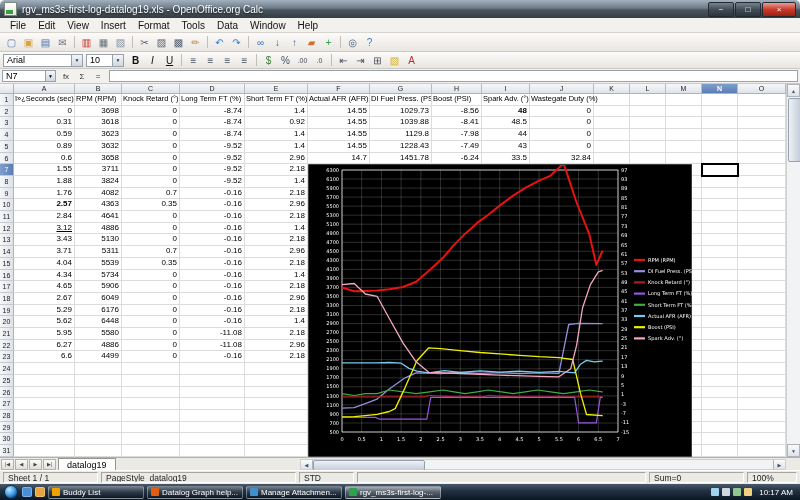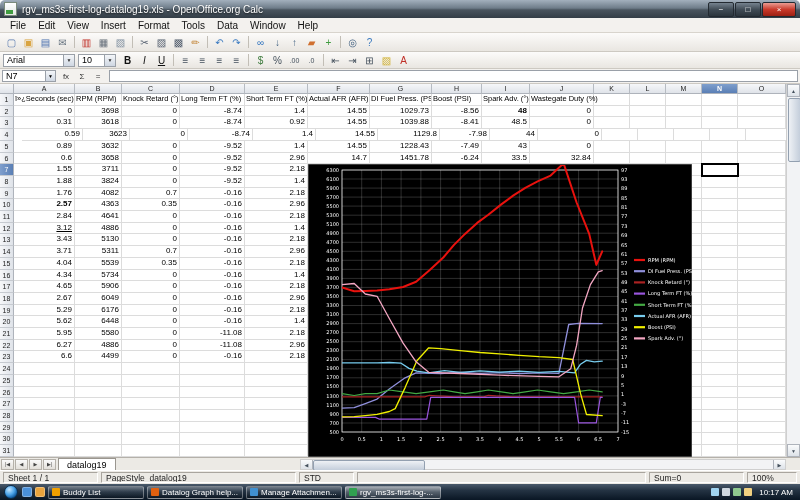"Arial" div.combo { width: 72px -> 80px }
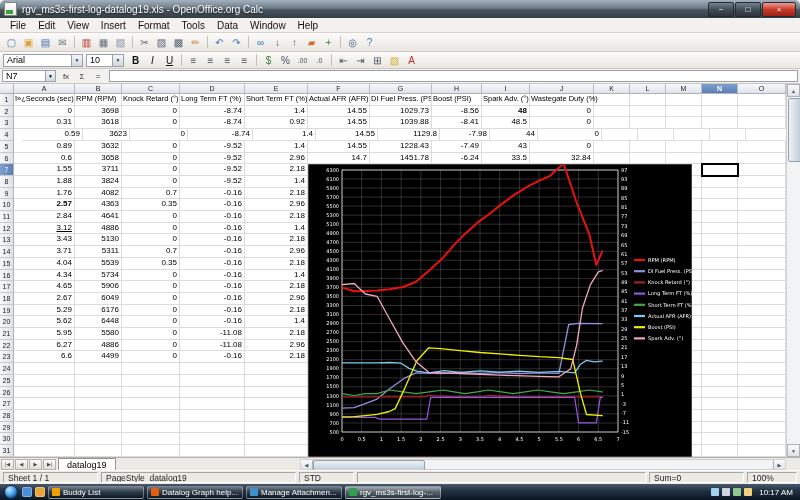"0.59" div.cell { margin-left: 8px -> none }
